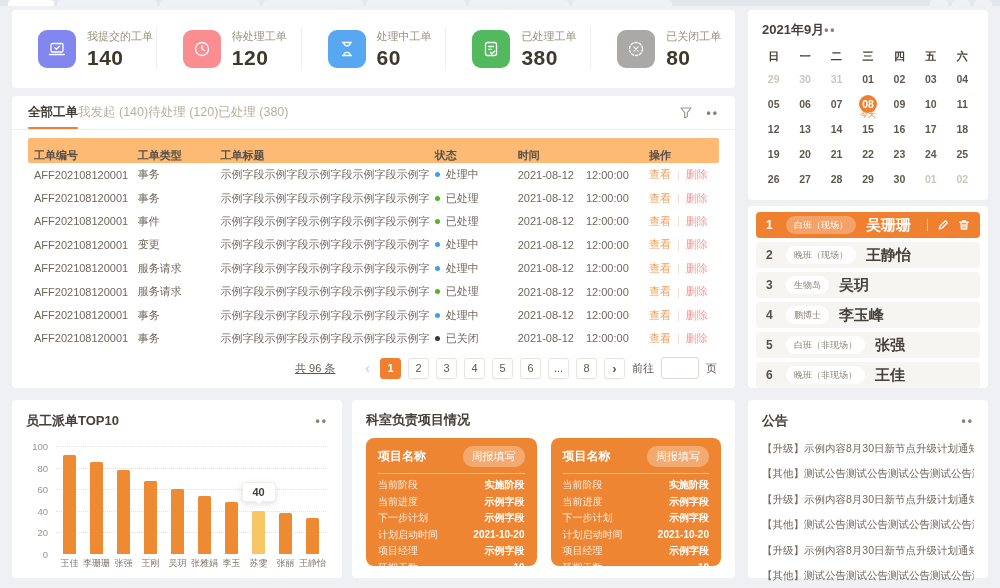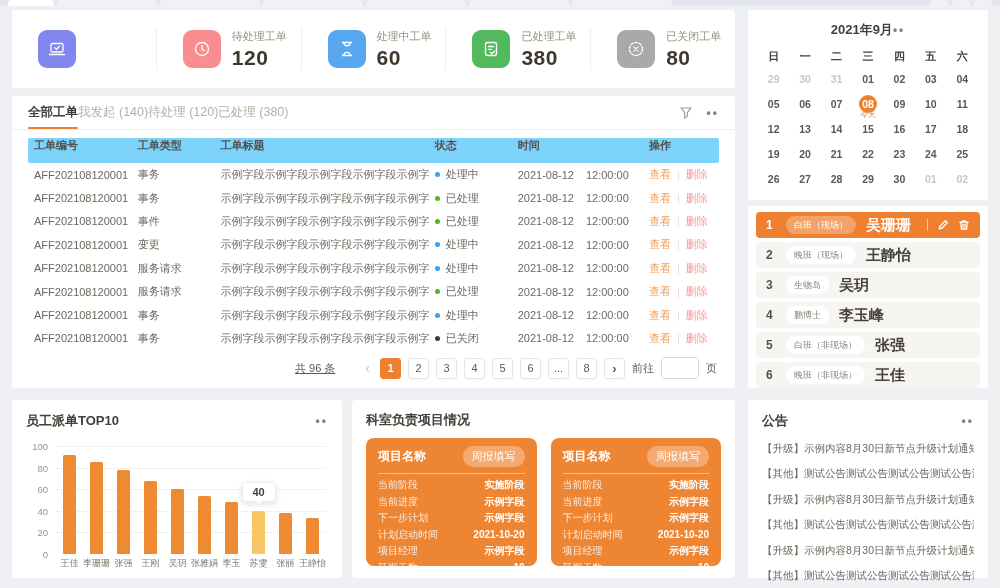"我提交的工单" div.stat-text { html: none -> <div> <div>我提交的工单</div> <div>140</div> </div> }
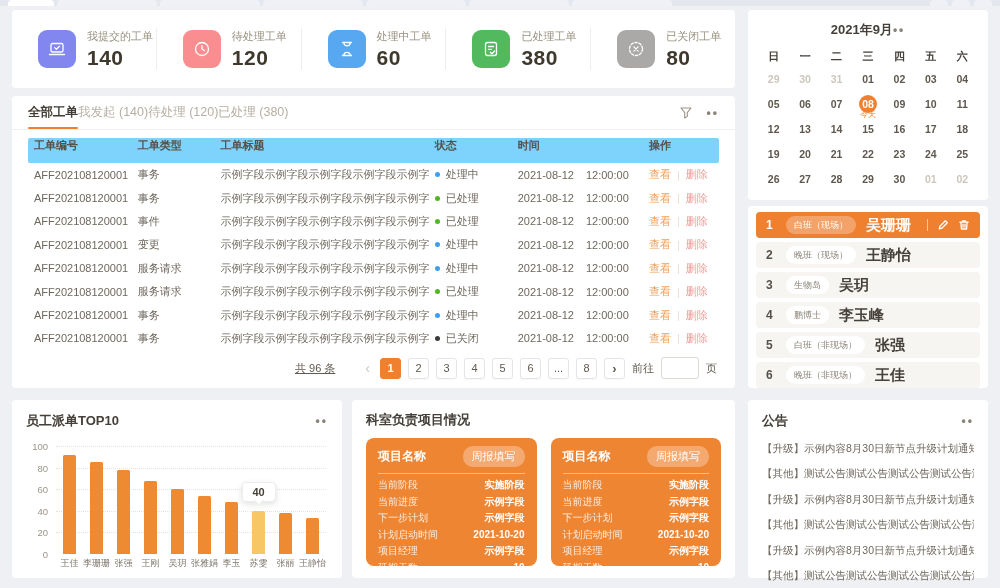"2021年9月" .cal-head { justify-content: center -> flex-start }
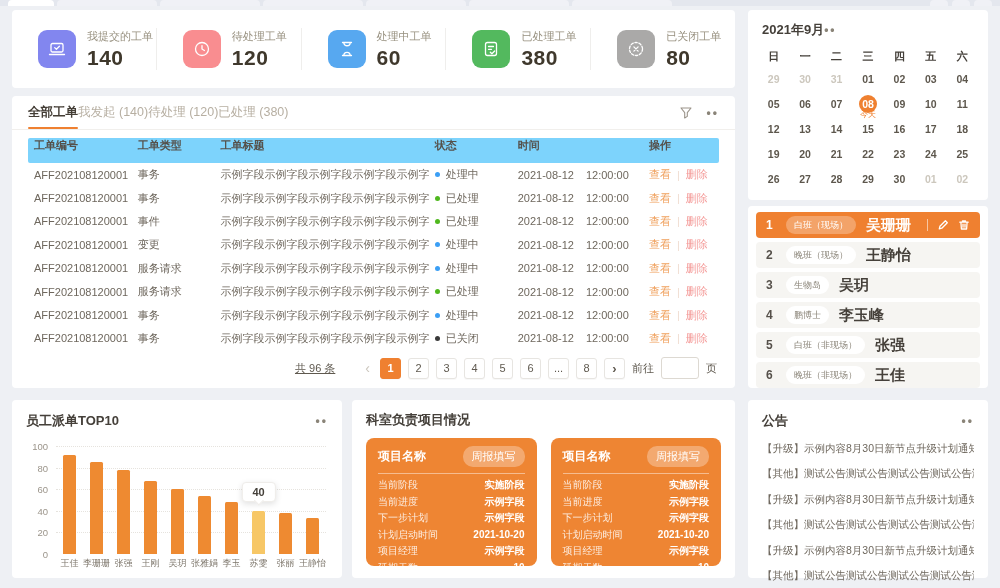"工单编号" .thead { align-items: flex-start -> flex-end; background: #7dd3fc -> #fdba74 }
